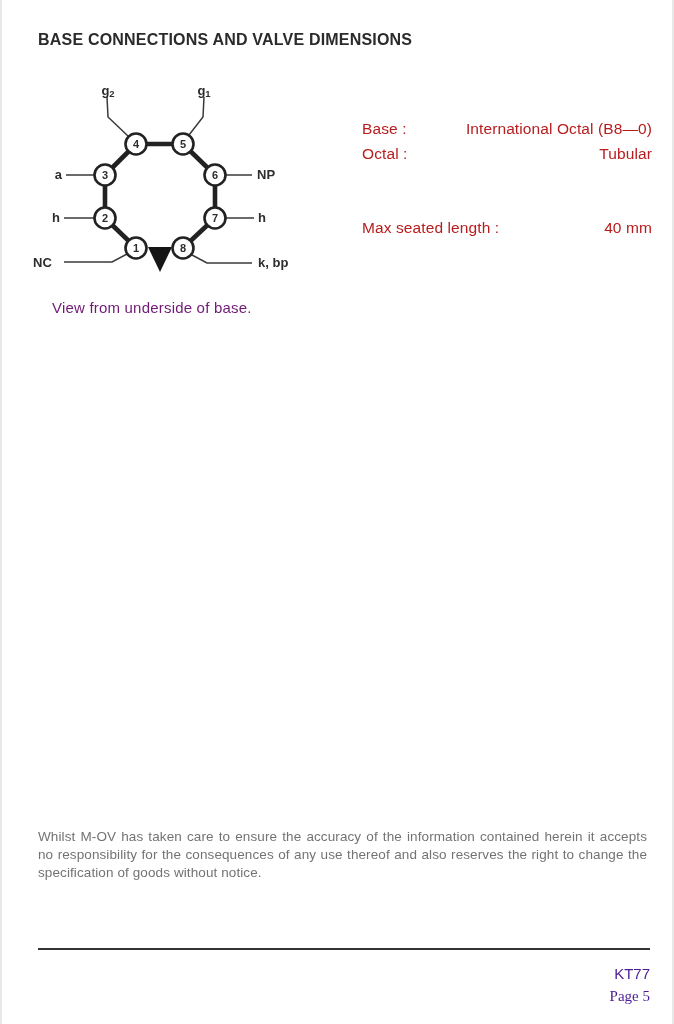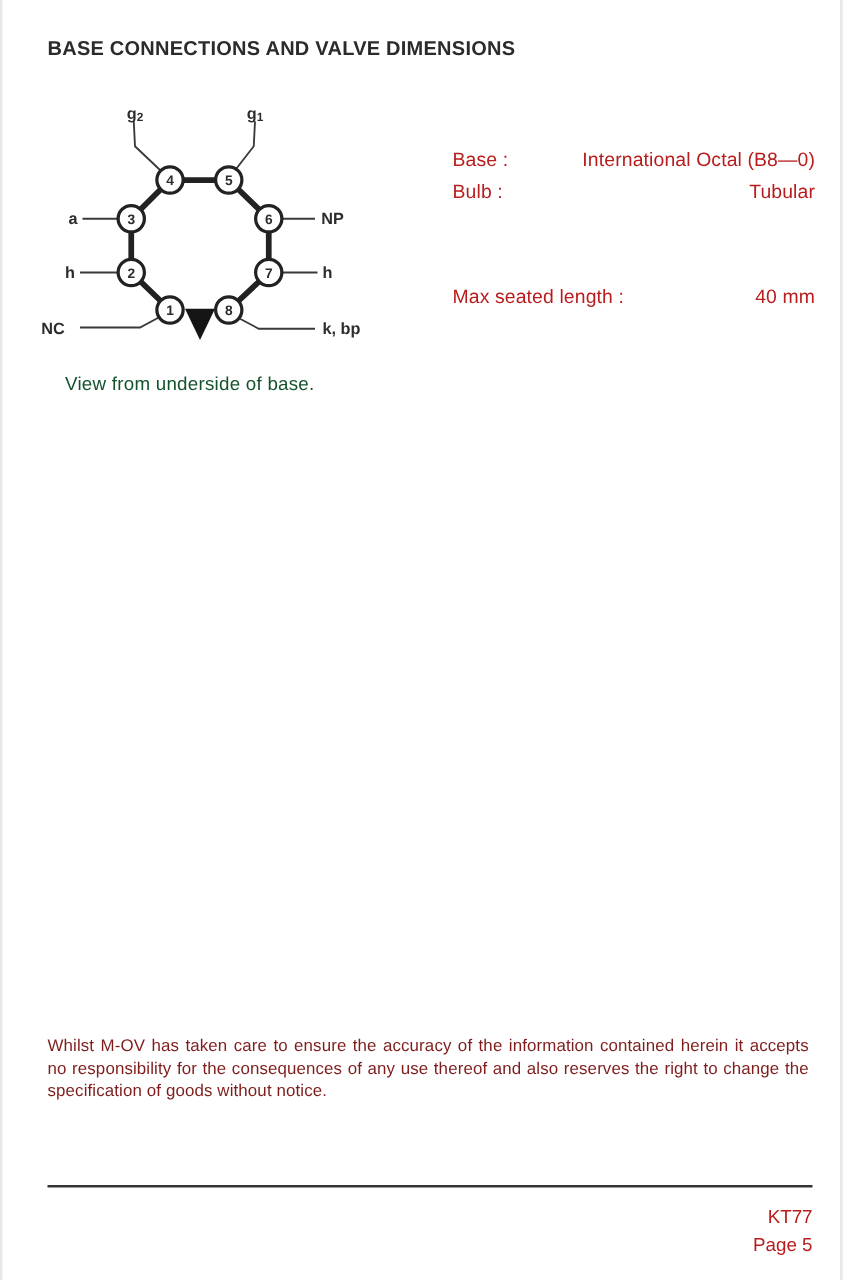"Bulb :" span.spec-label { text: Bulb -> Octal }
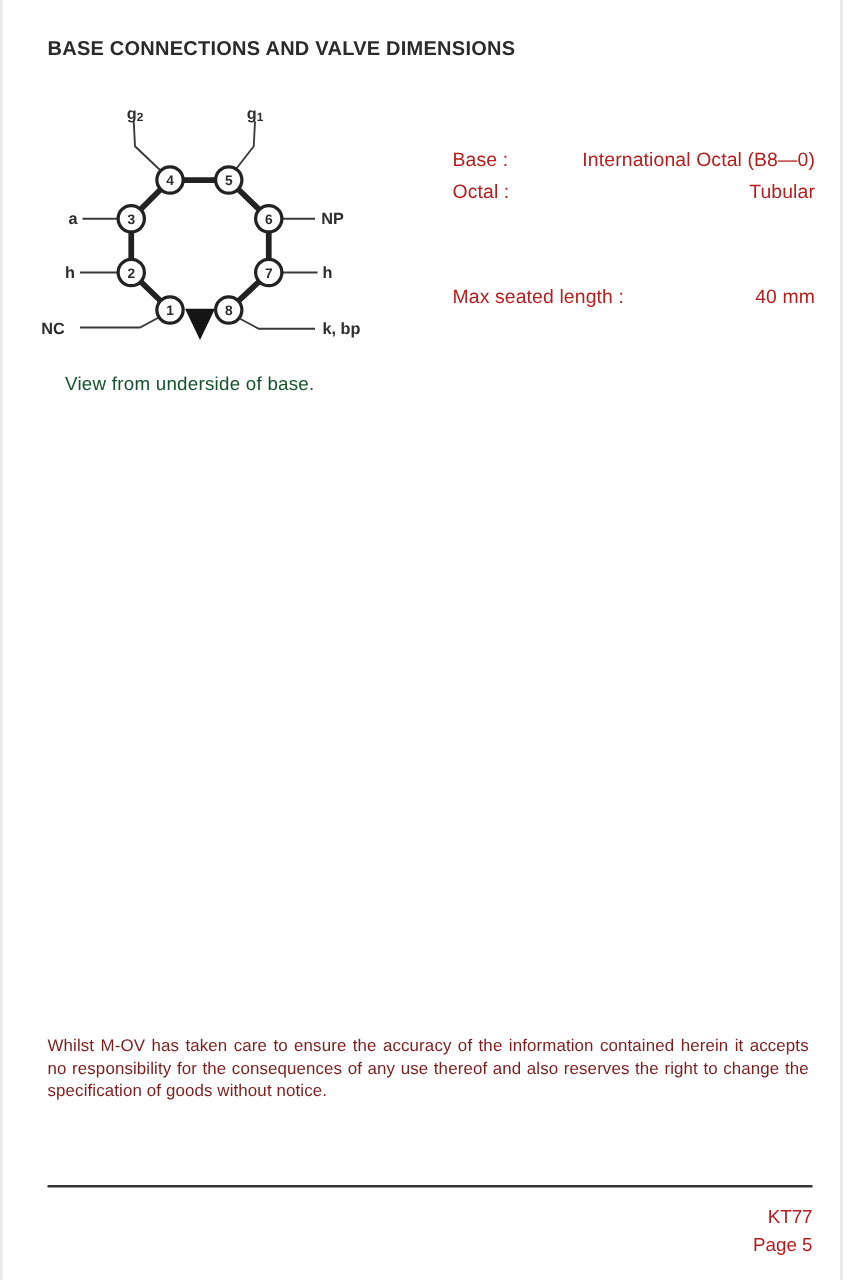"Max seated length :" div.spec-row { top: 229px -> 219px }
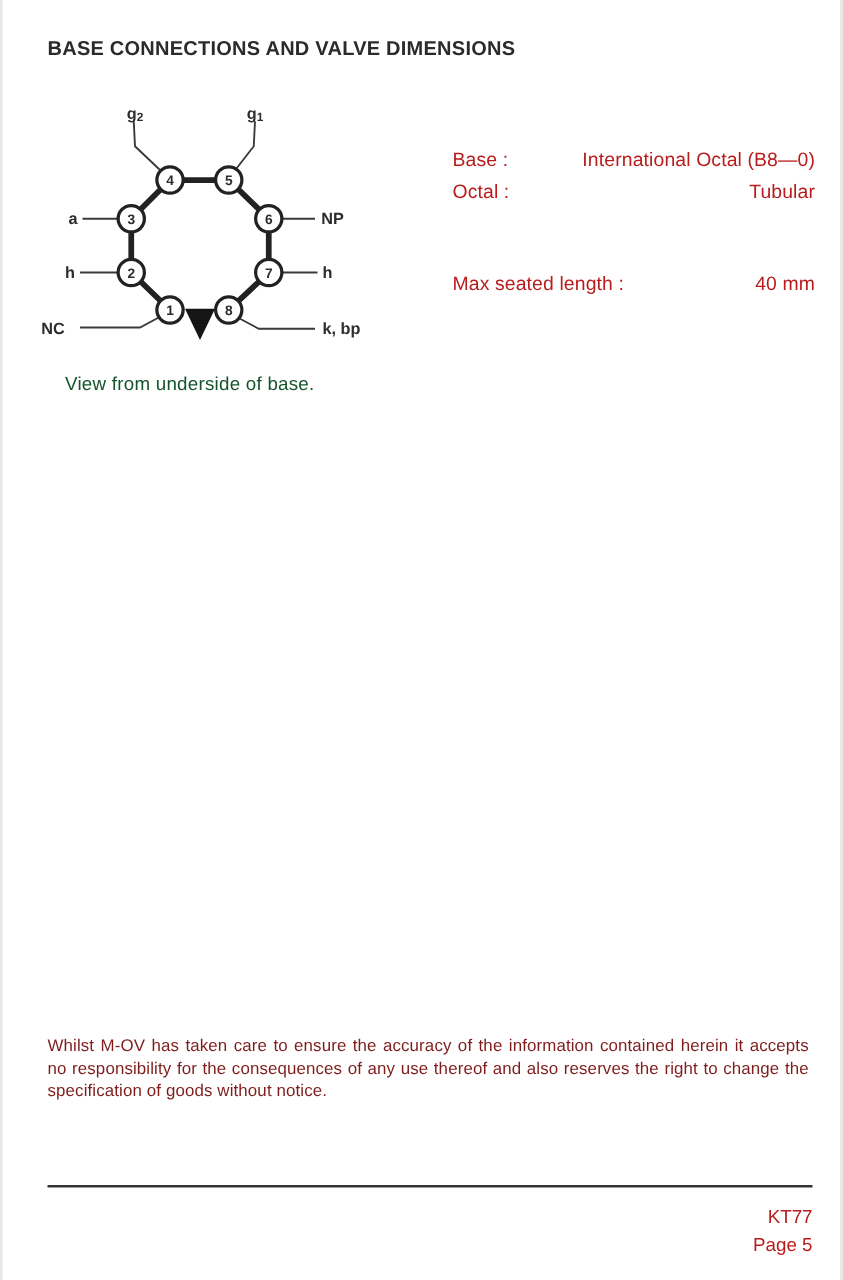"View from underside of base." .caption { color: #14532d -> #701a75 }
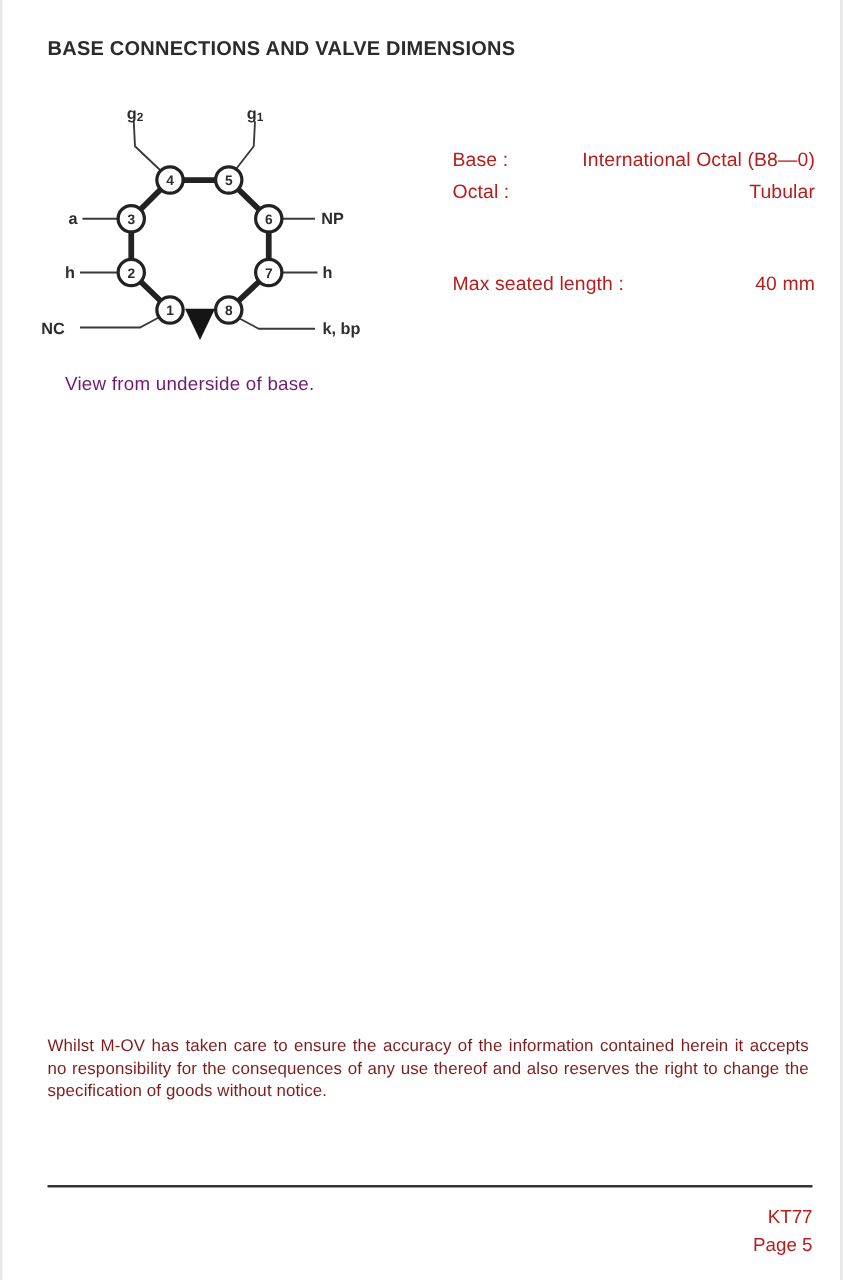"Whilst M-OV has taken care" .disclaimer { color: #7f1d1d -> #737373 }
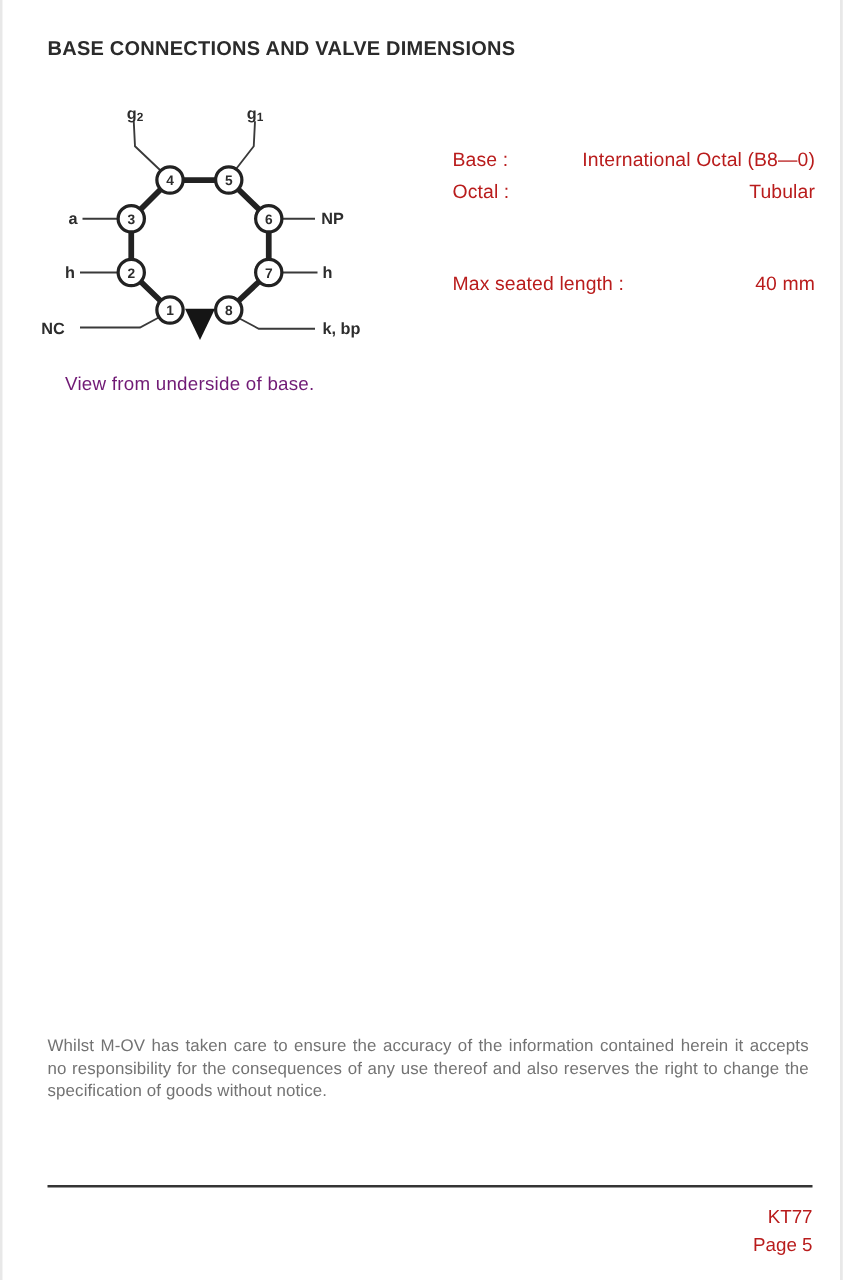"KT77" .footer-text { color: #b91c1c -> #4c1d95 }
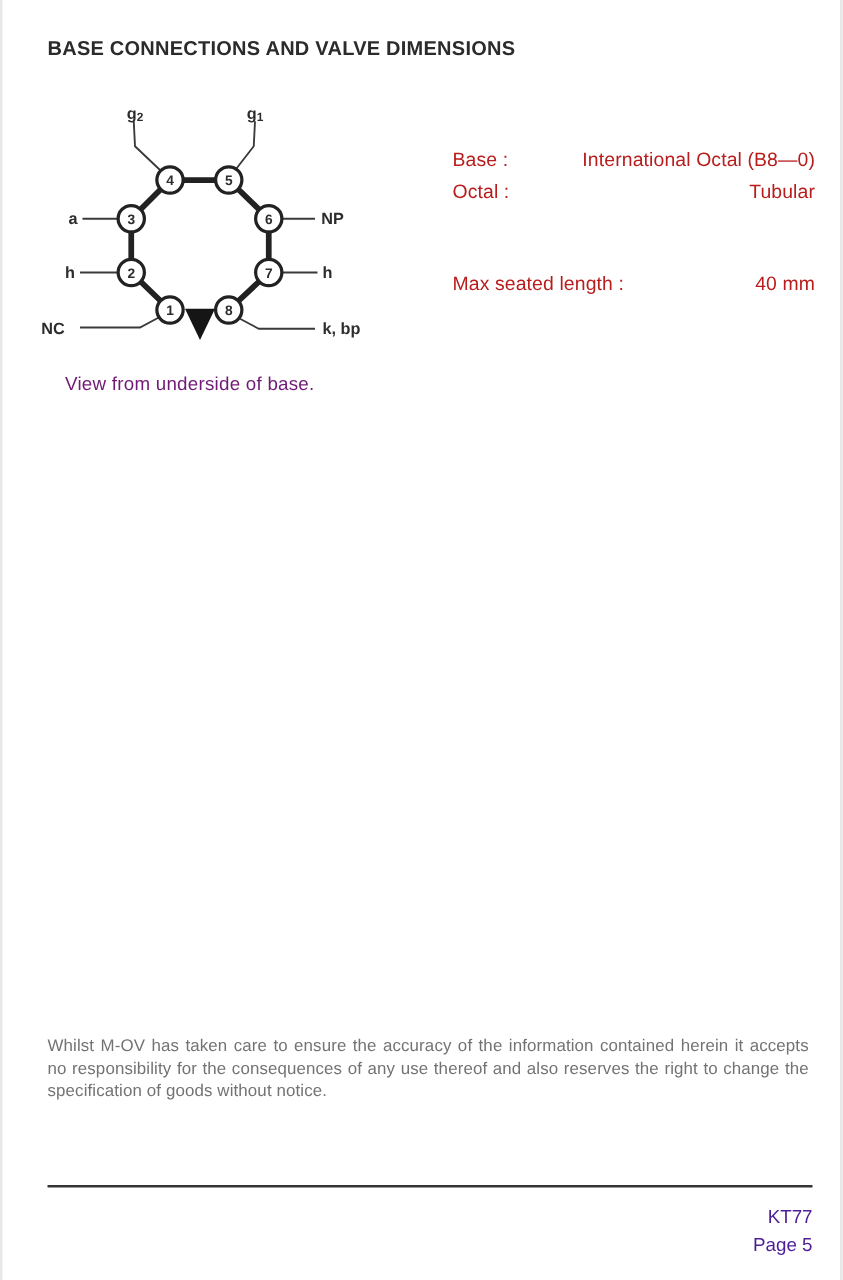"Page 5" .footer-page { font-family: none -> Liberation Serif, serif }
